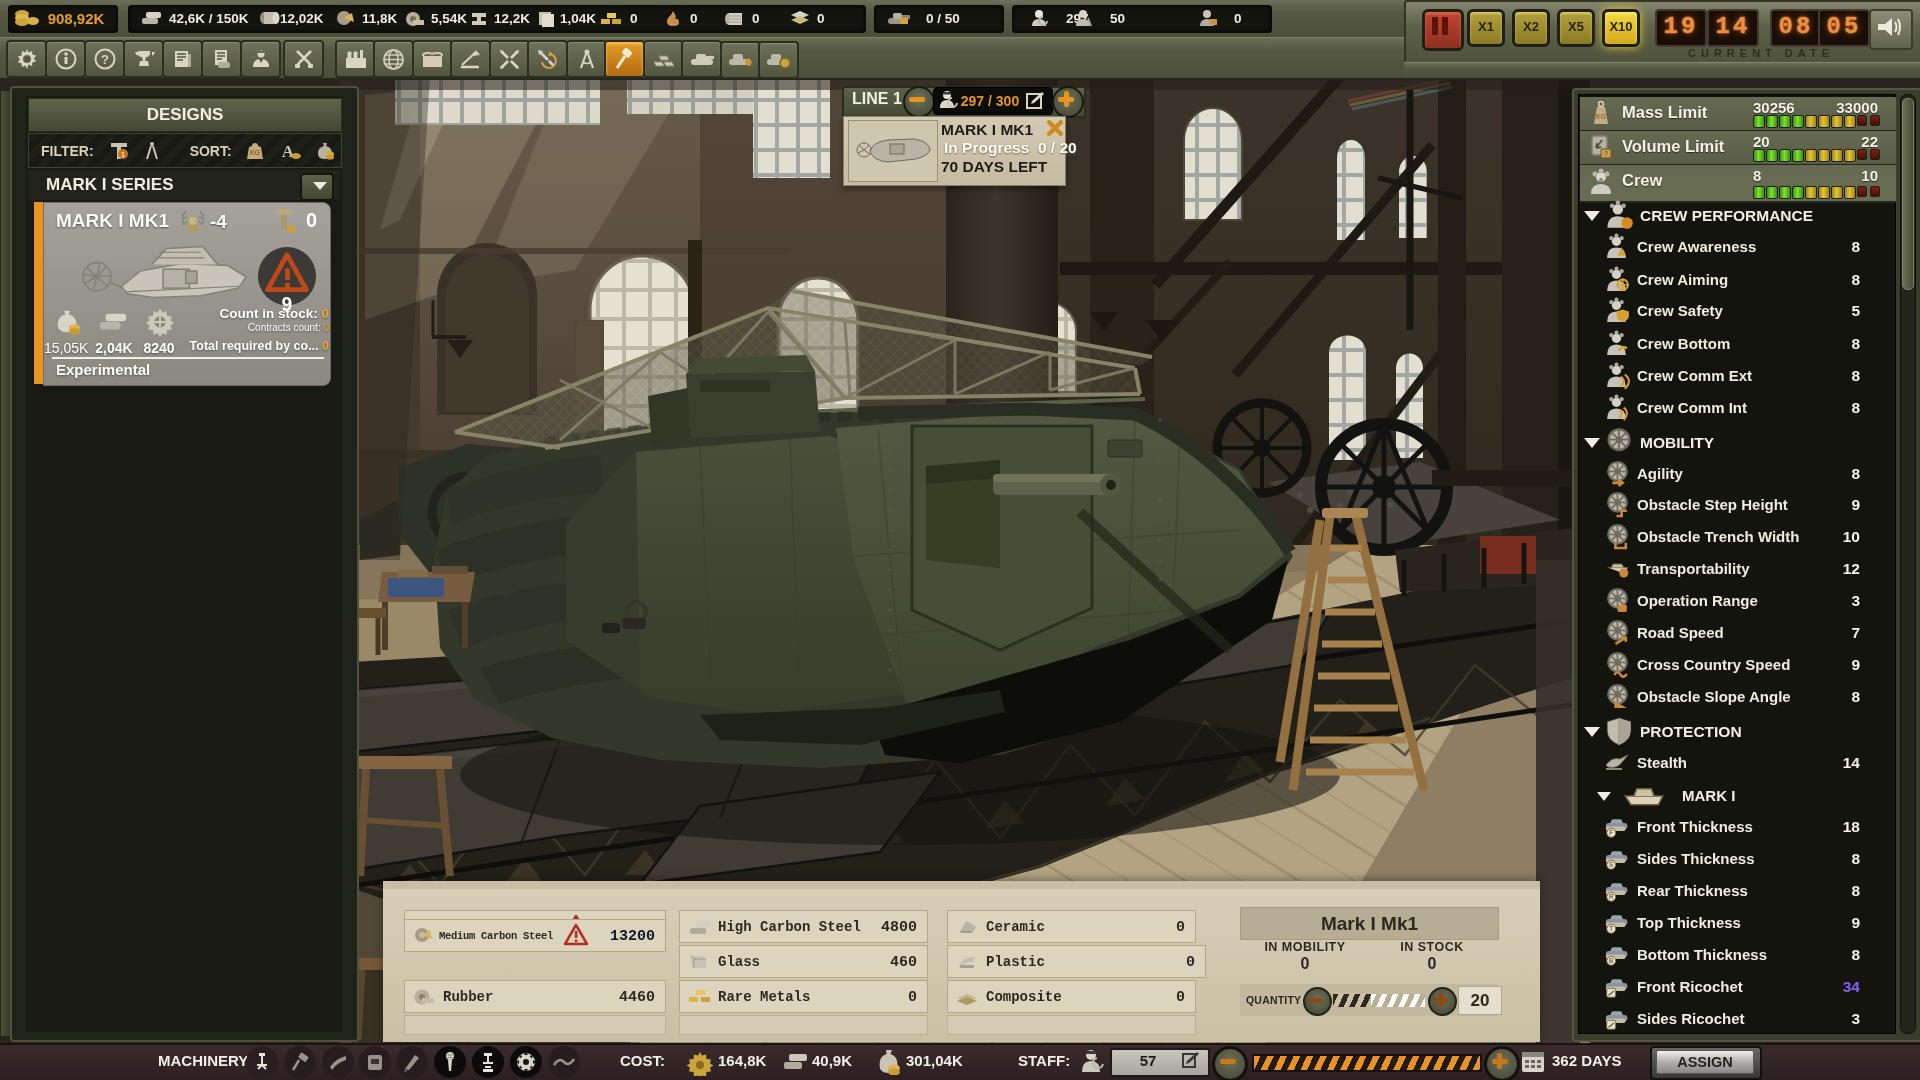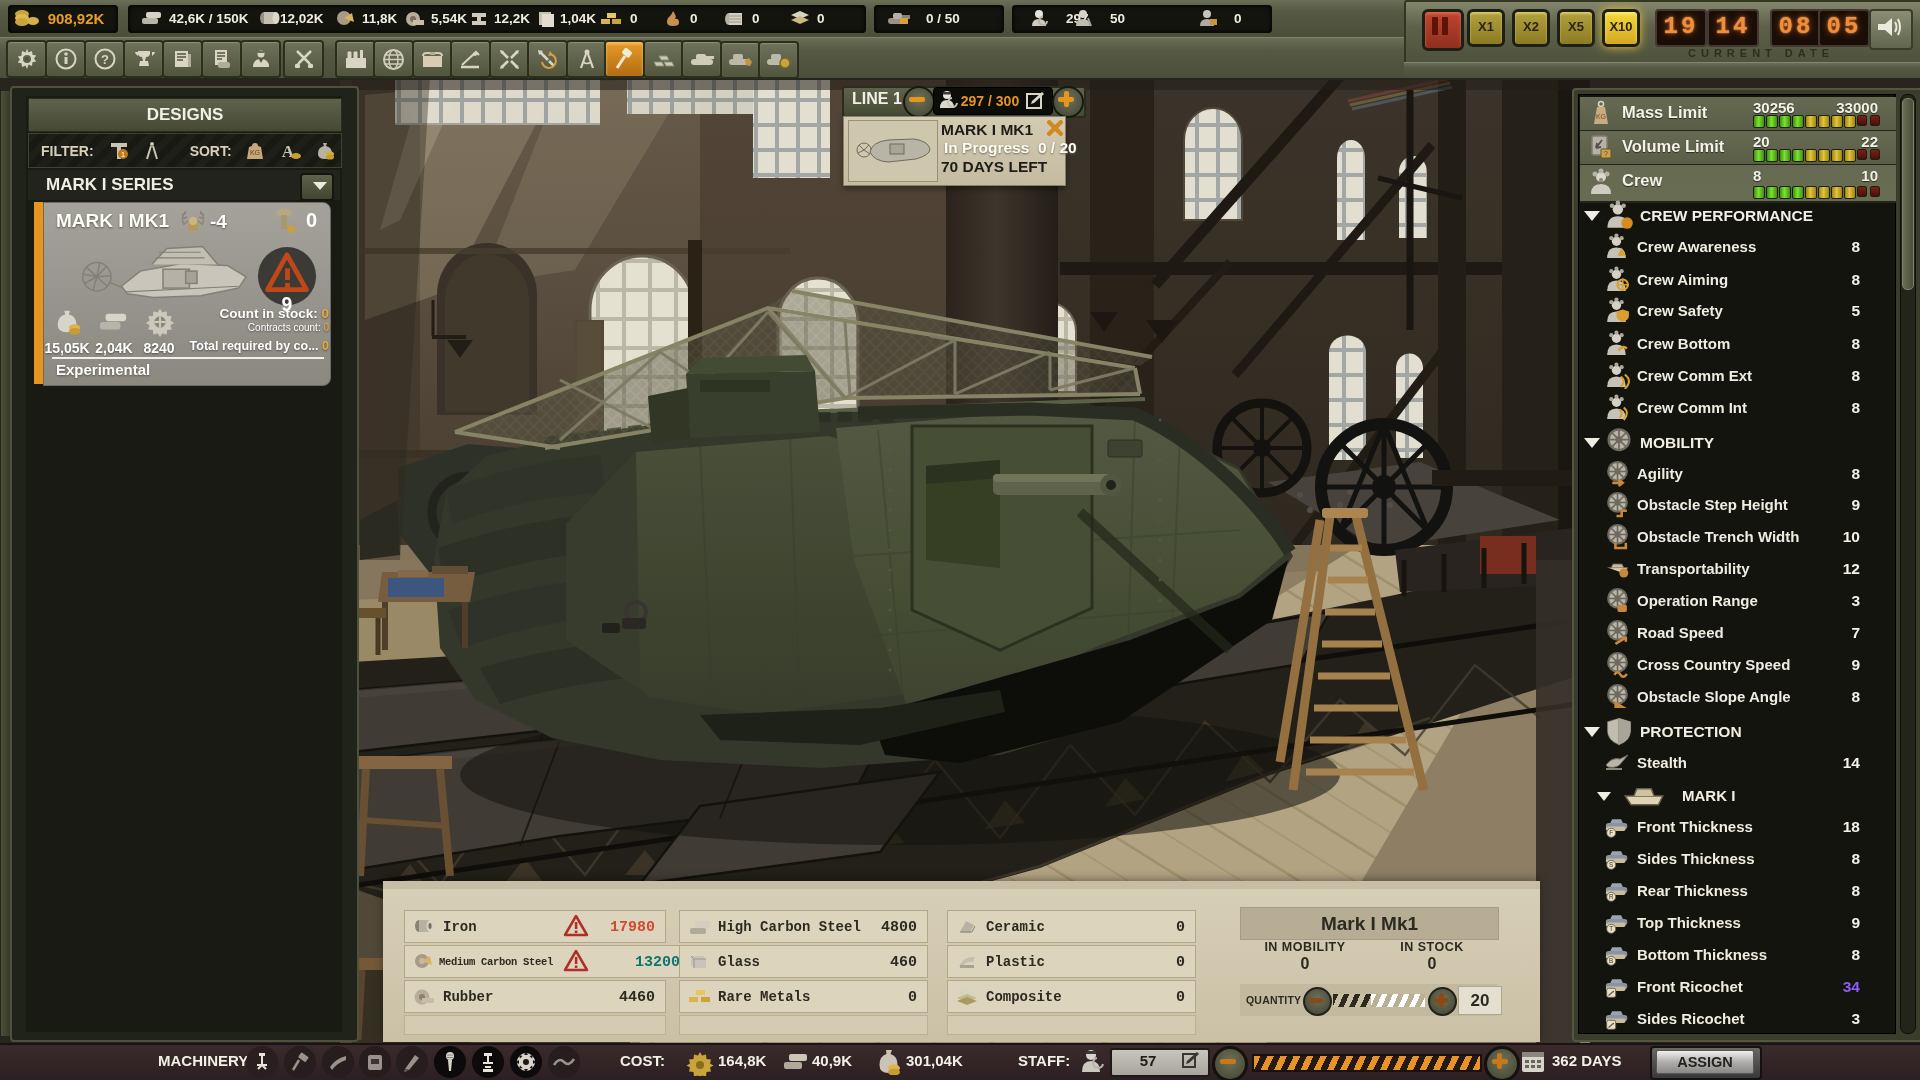"15,05K" div.abs { font-weight: bold -> normal; text-align: center -> left }
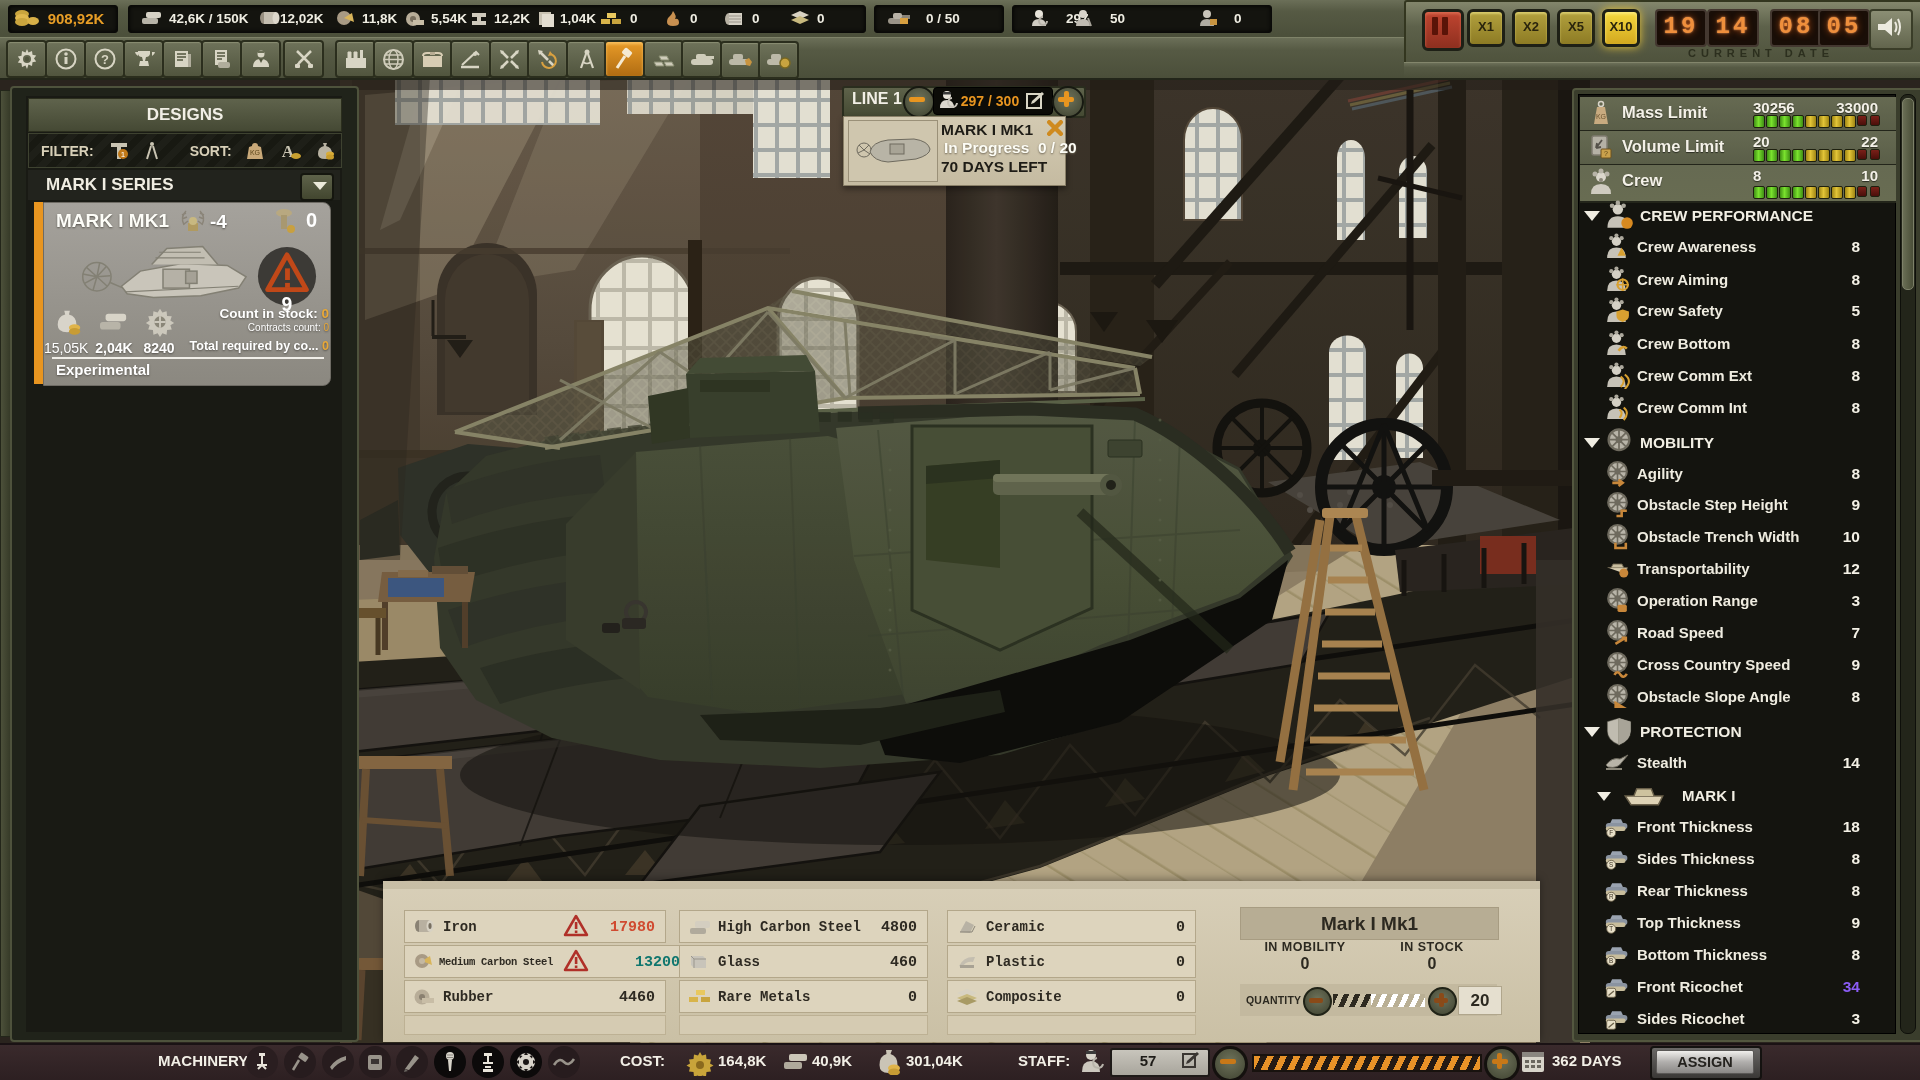"Medium Carbon Steel" div.mrow { padding-left: 25px -> none; top: 945px -> 919px }
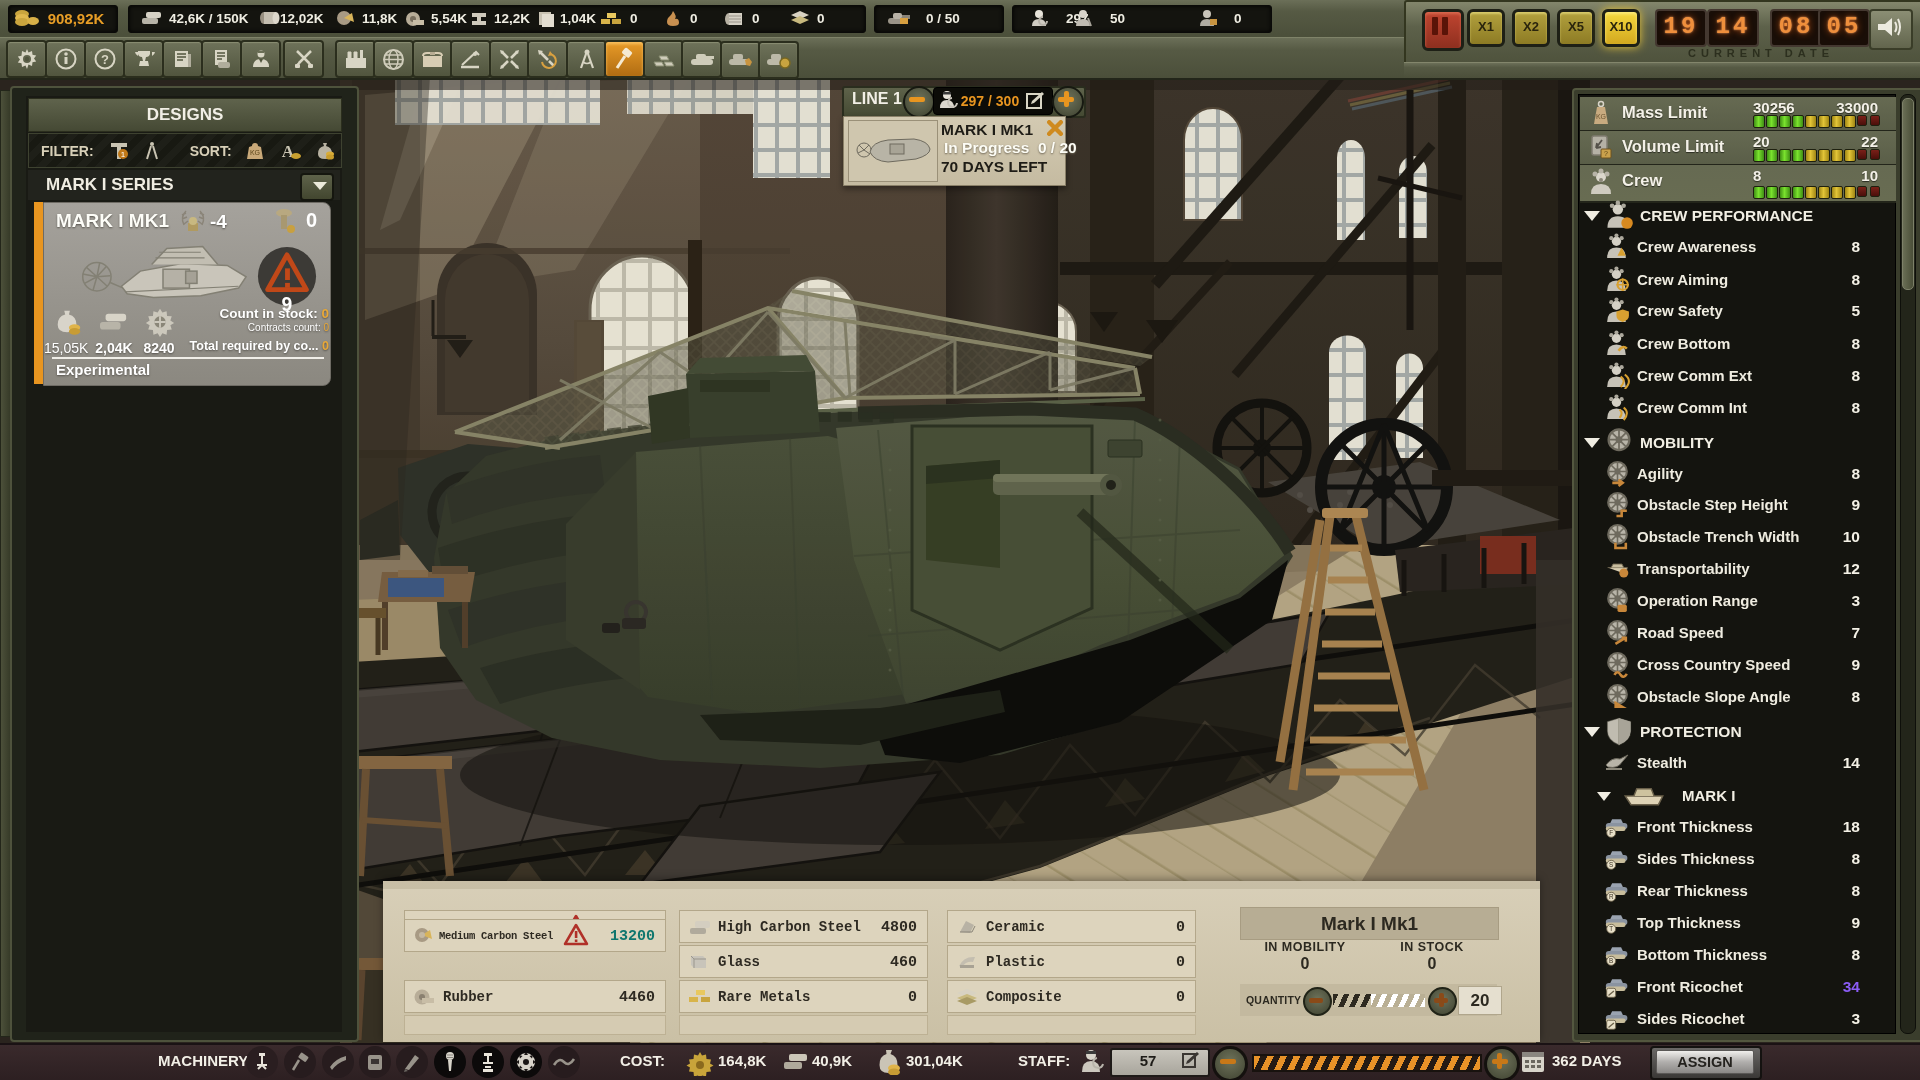"13200" span.mv { color: #0f766e -> #0f172a }
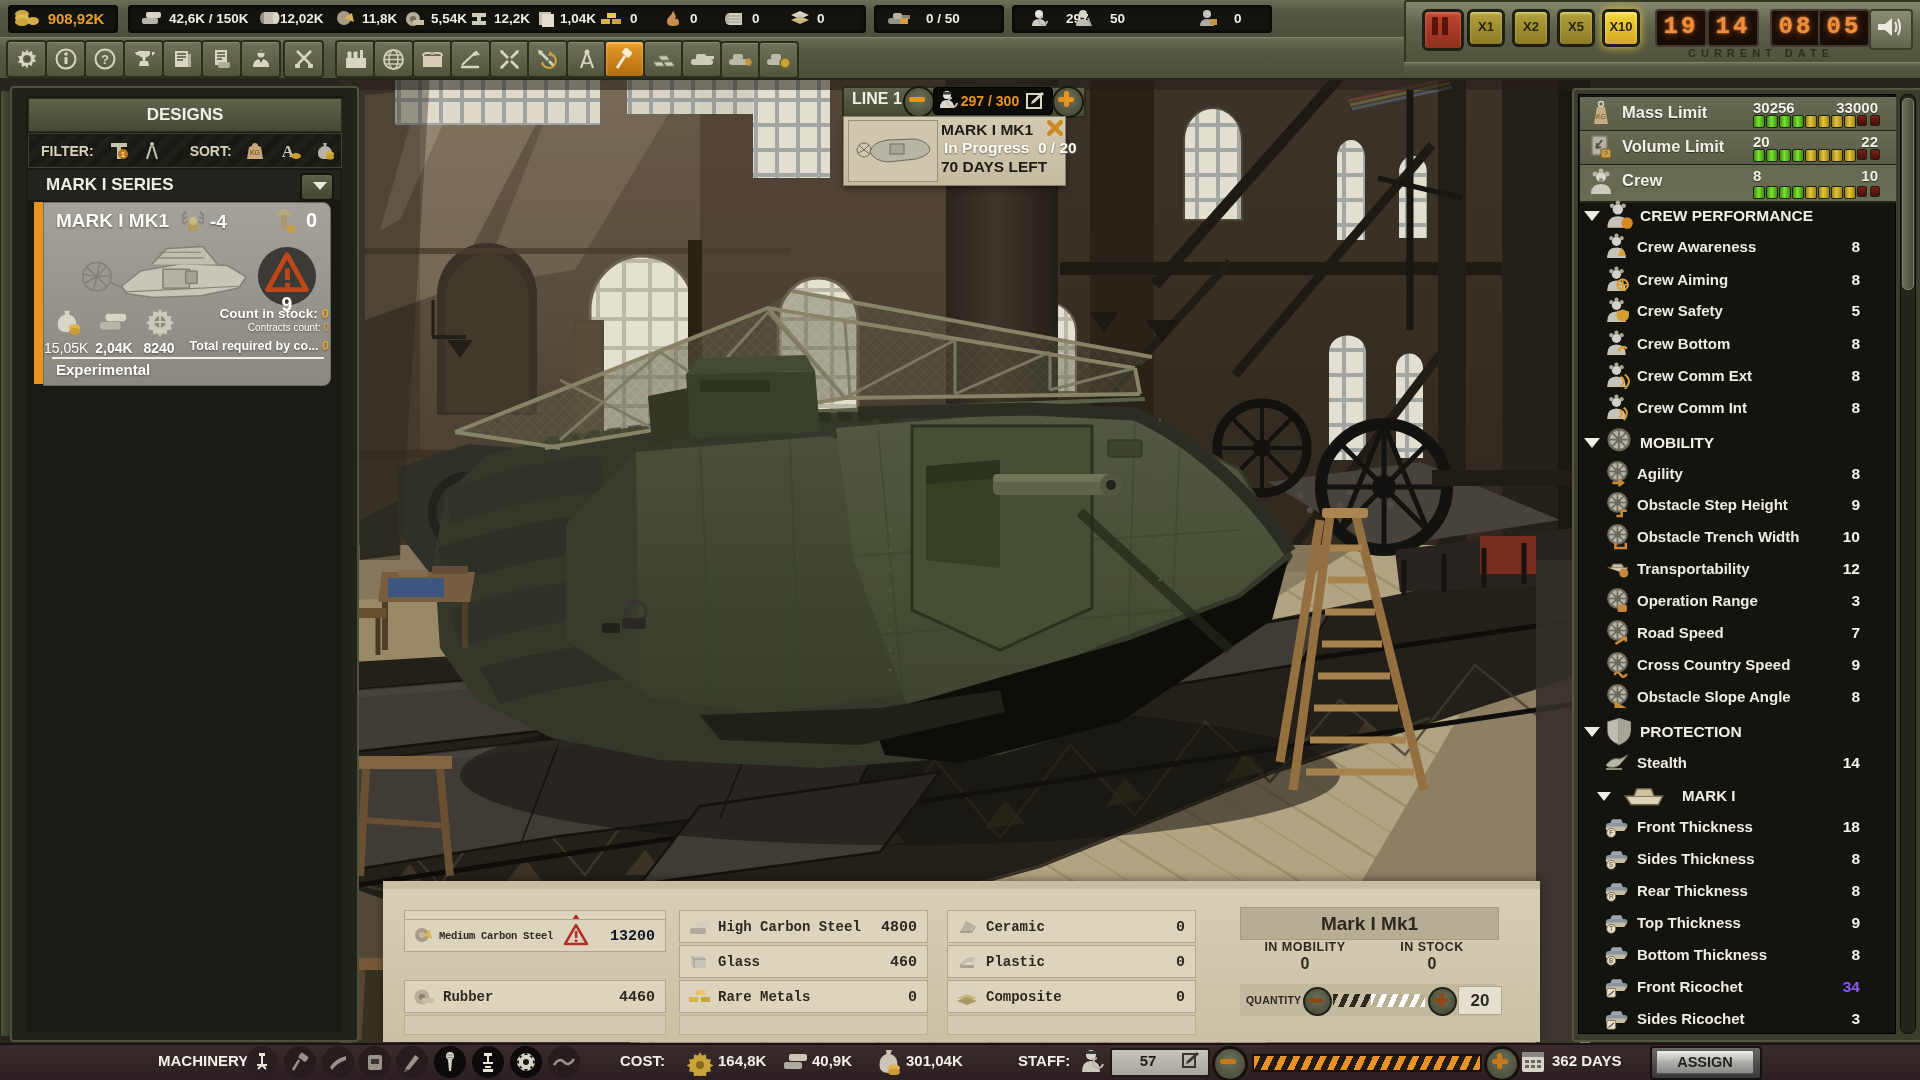"Plastic" div.mrow { padding-left: none -> 10px }
